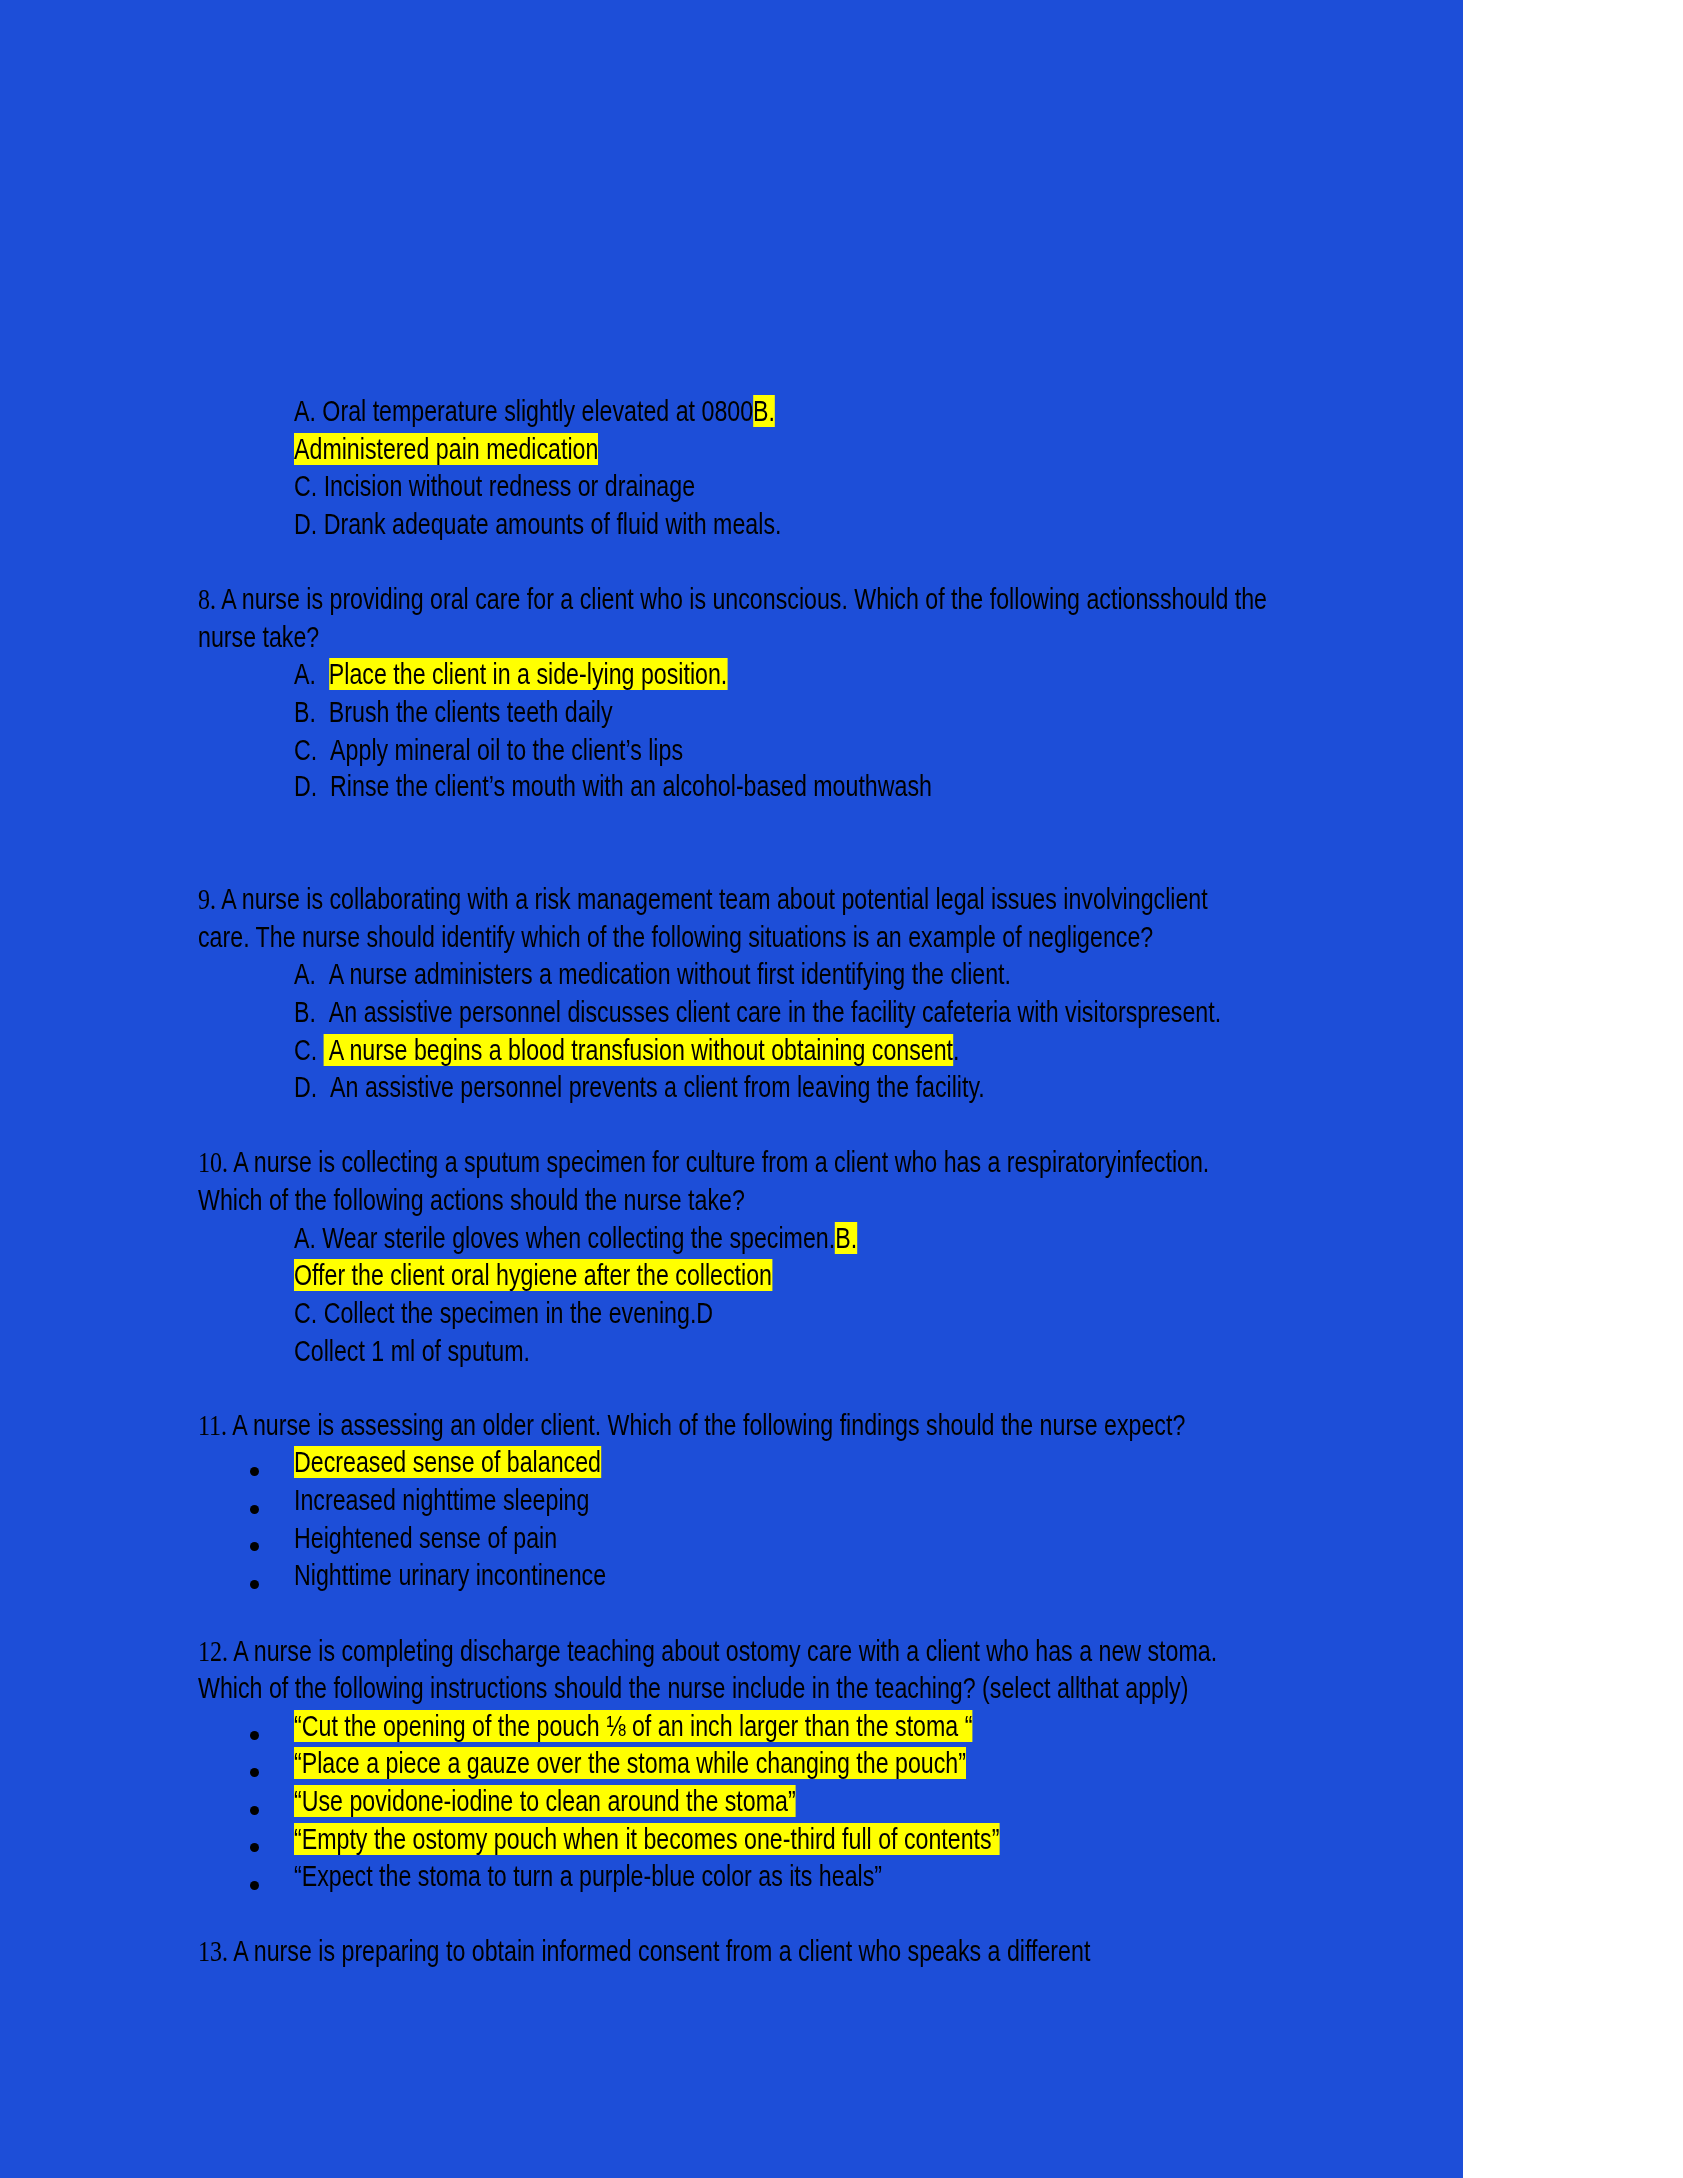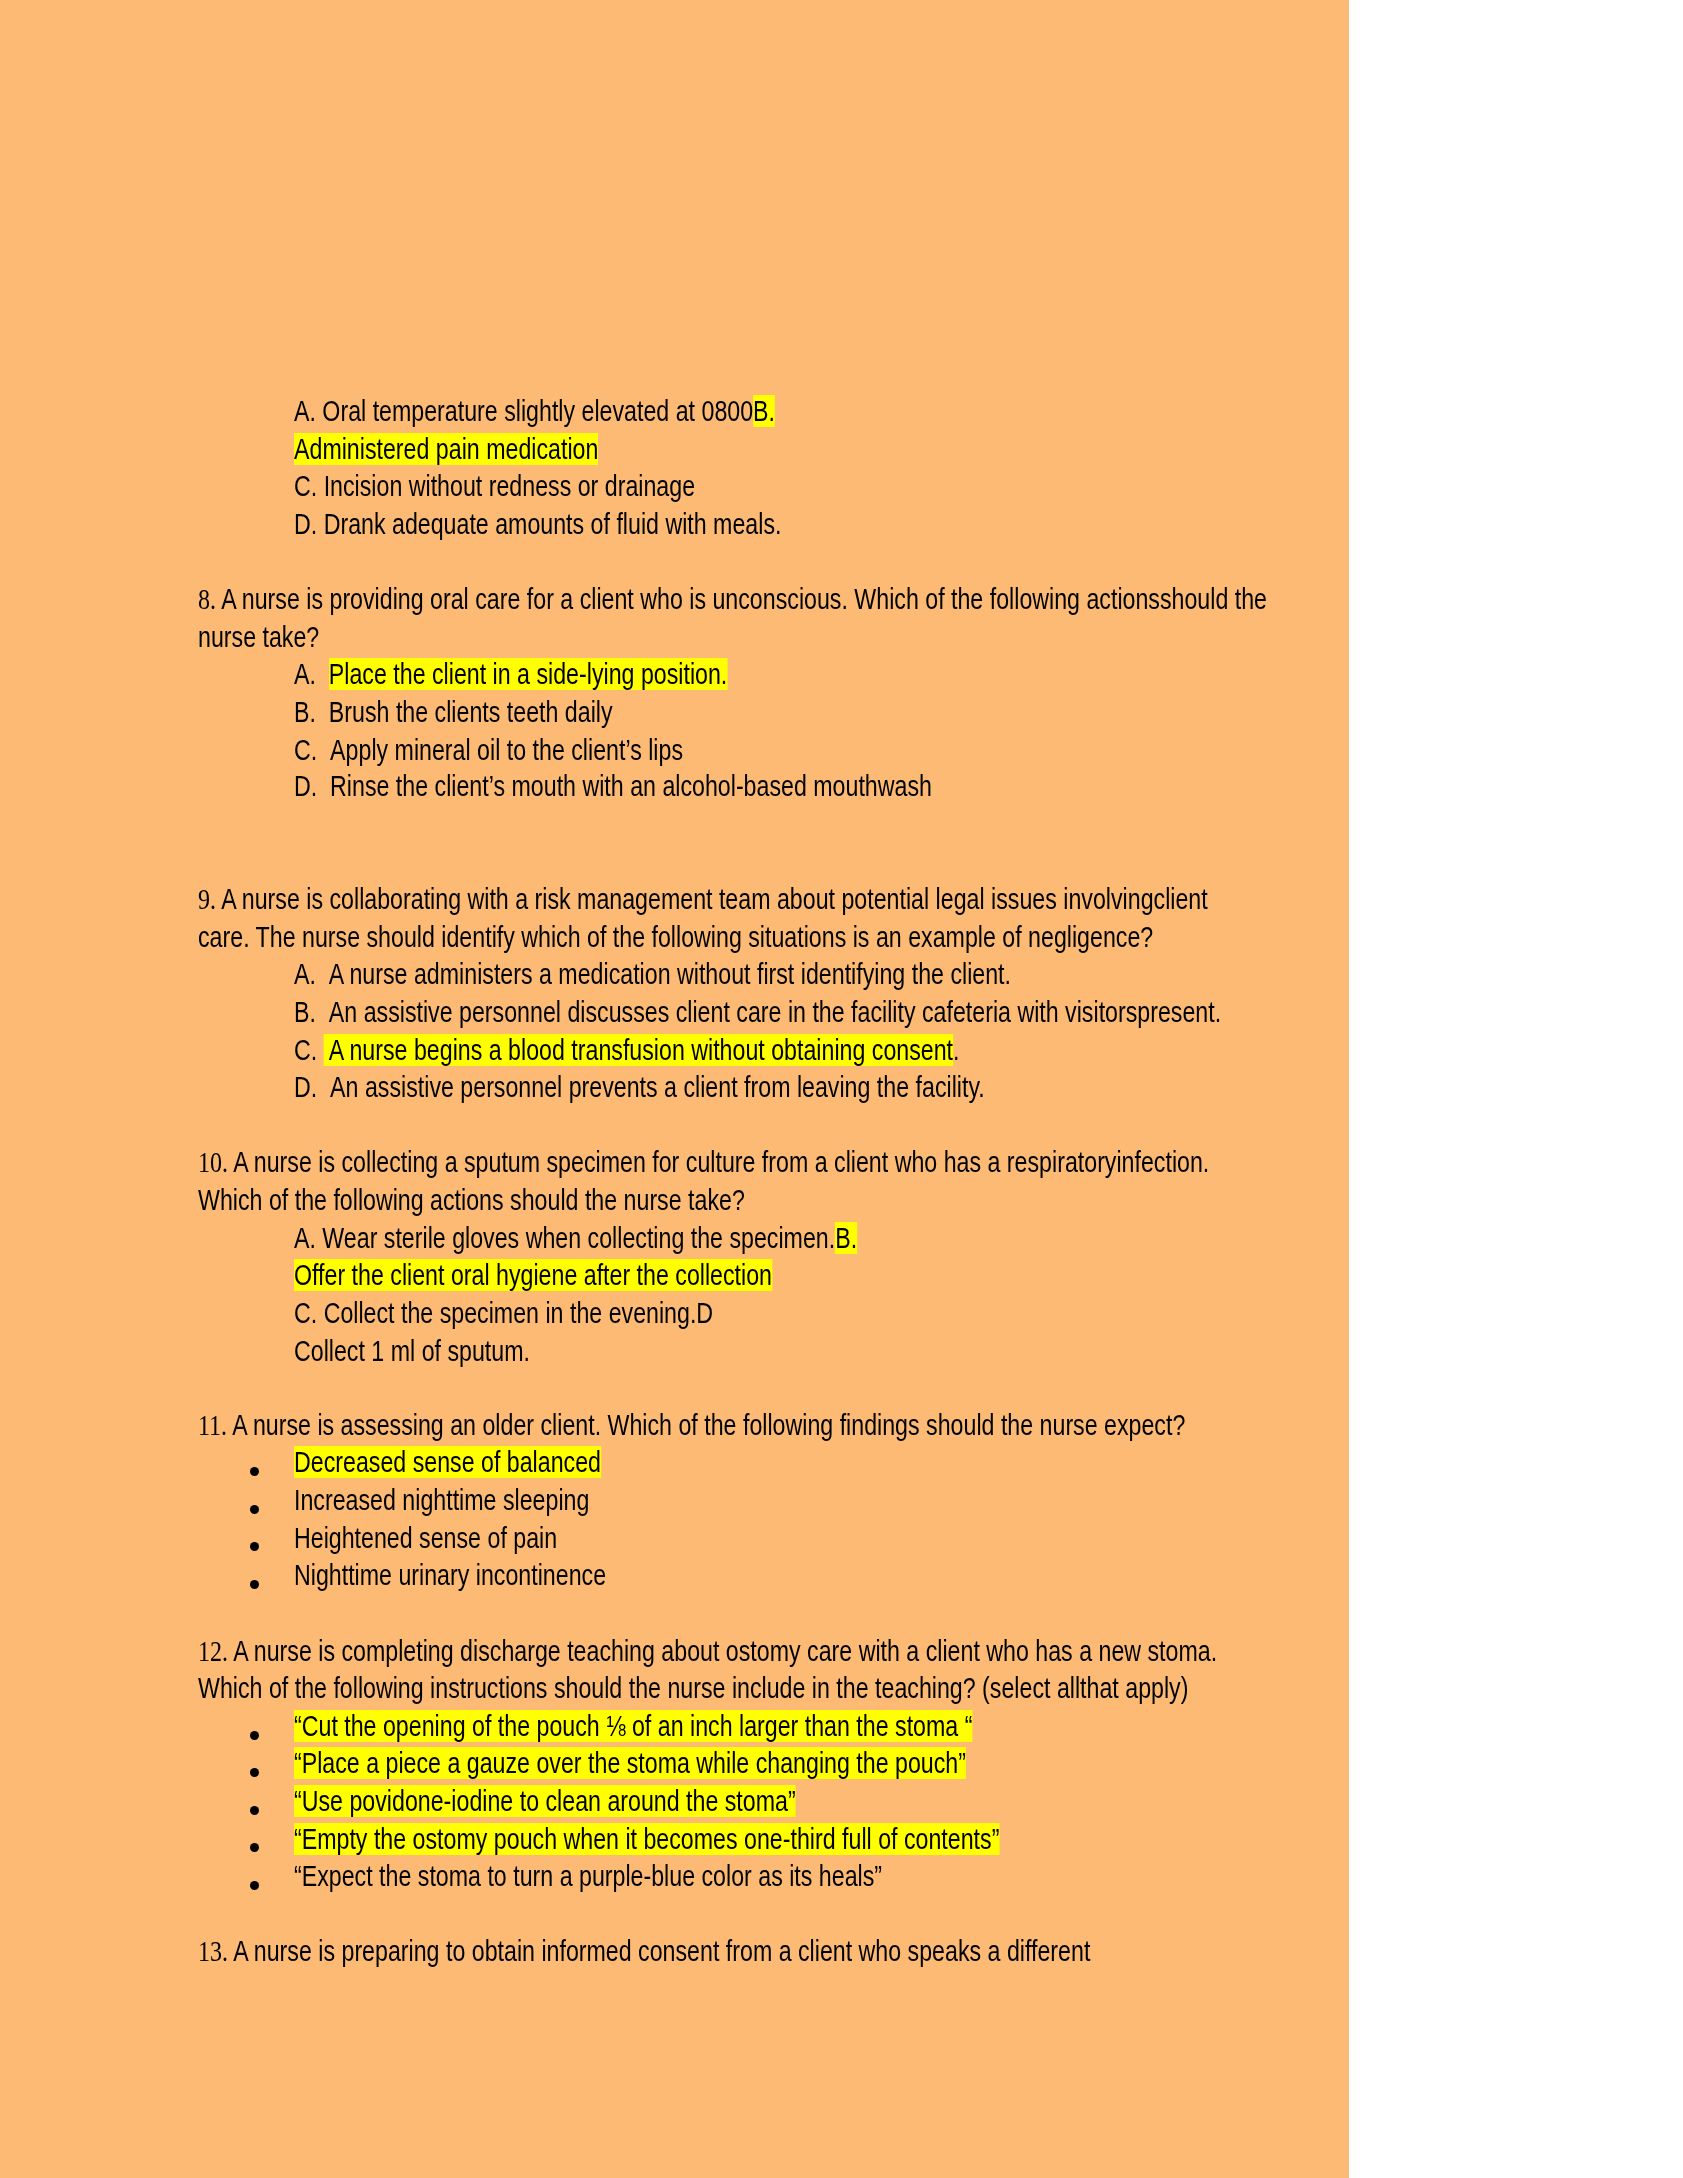"A. Oral temperature slightly elevated" .page { background: #fdba74 -> #1d4ed8; width: 1349px -> 1463px }
